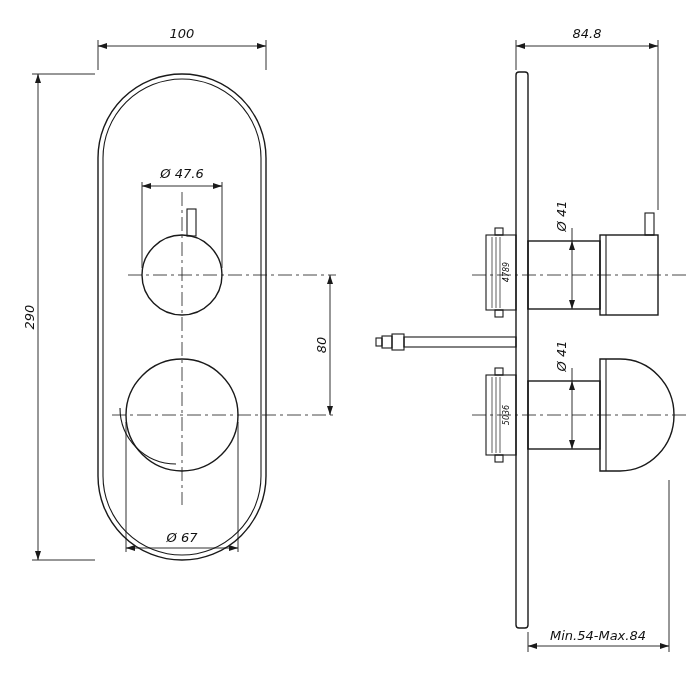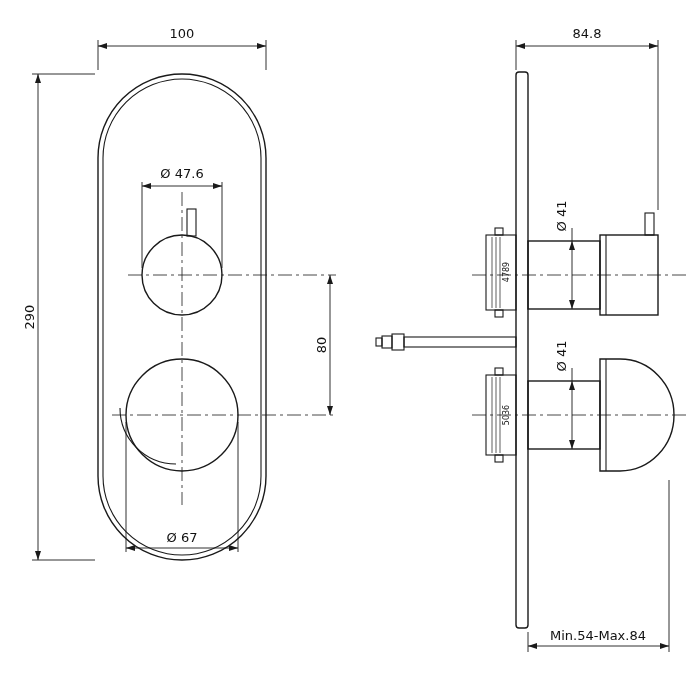"100" #stage { font-style: none -> italic }
